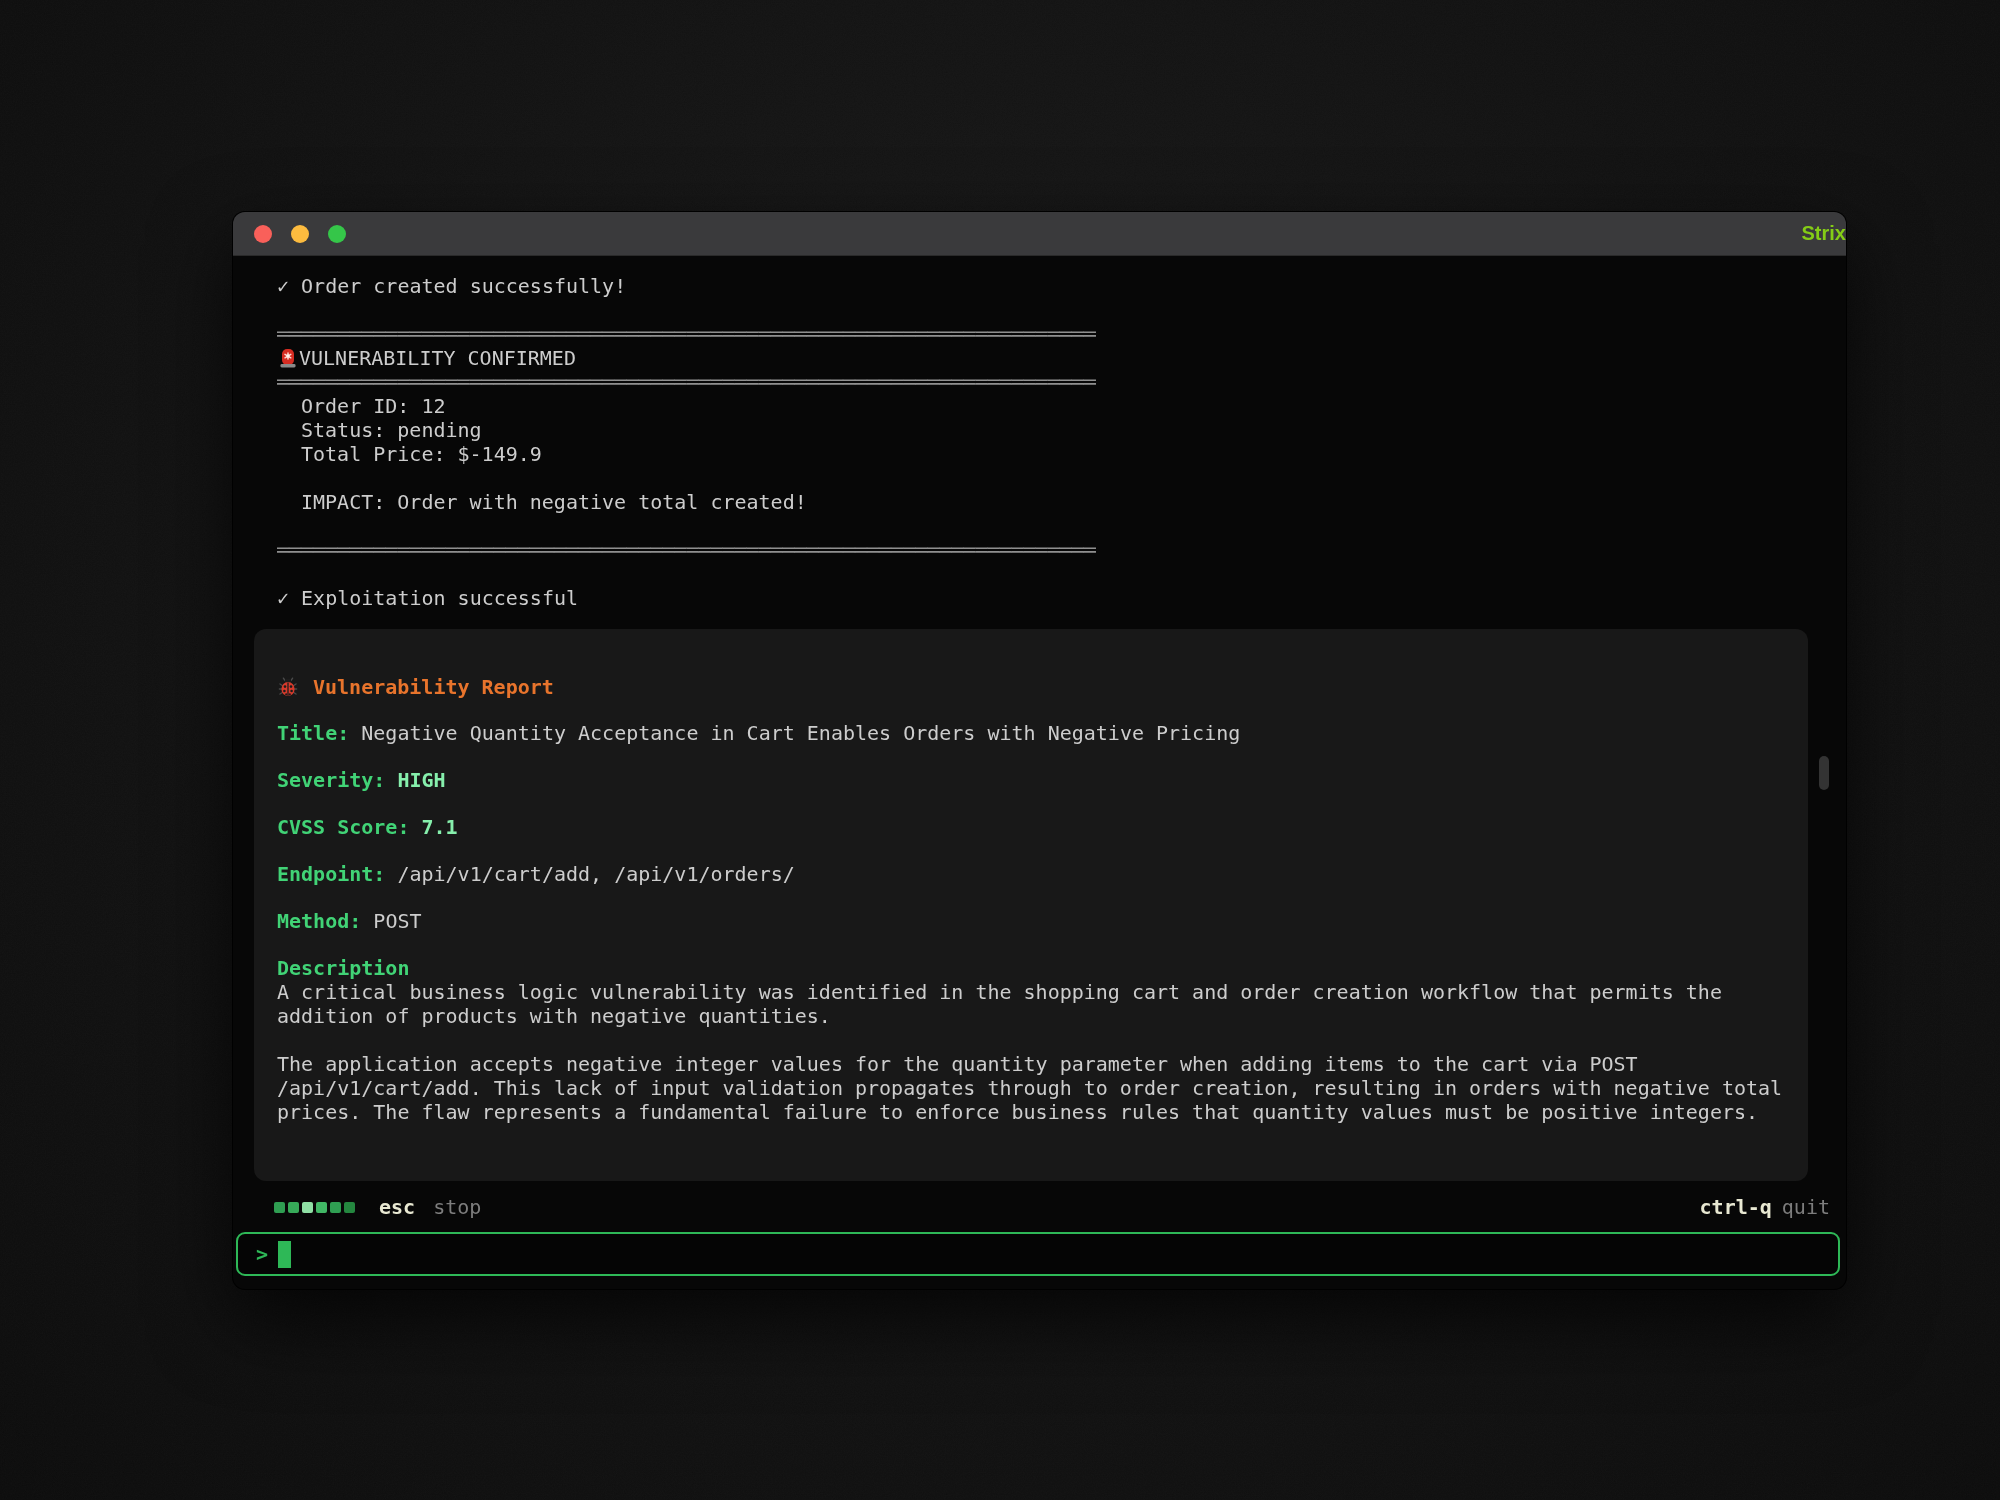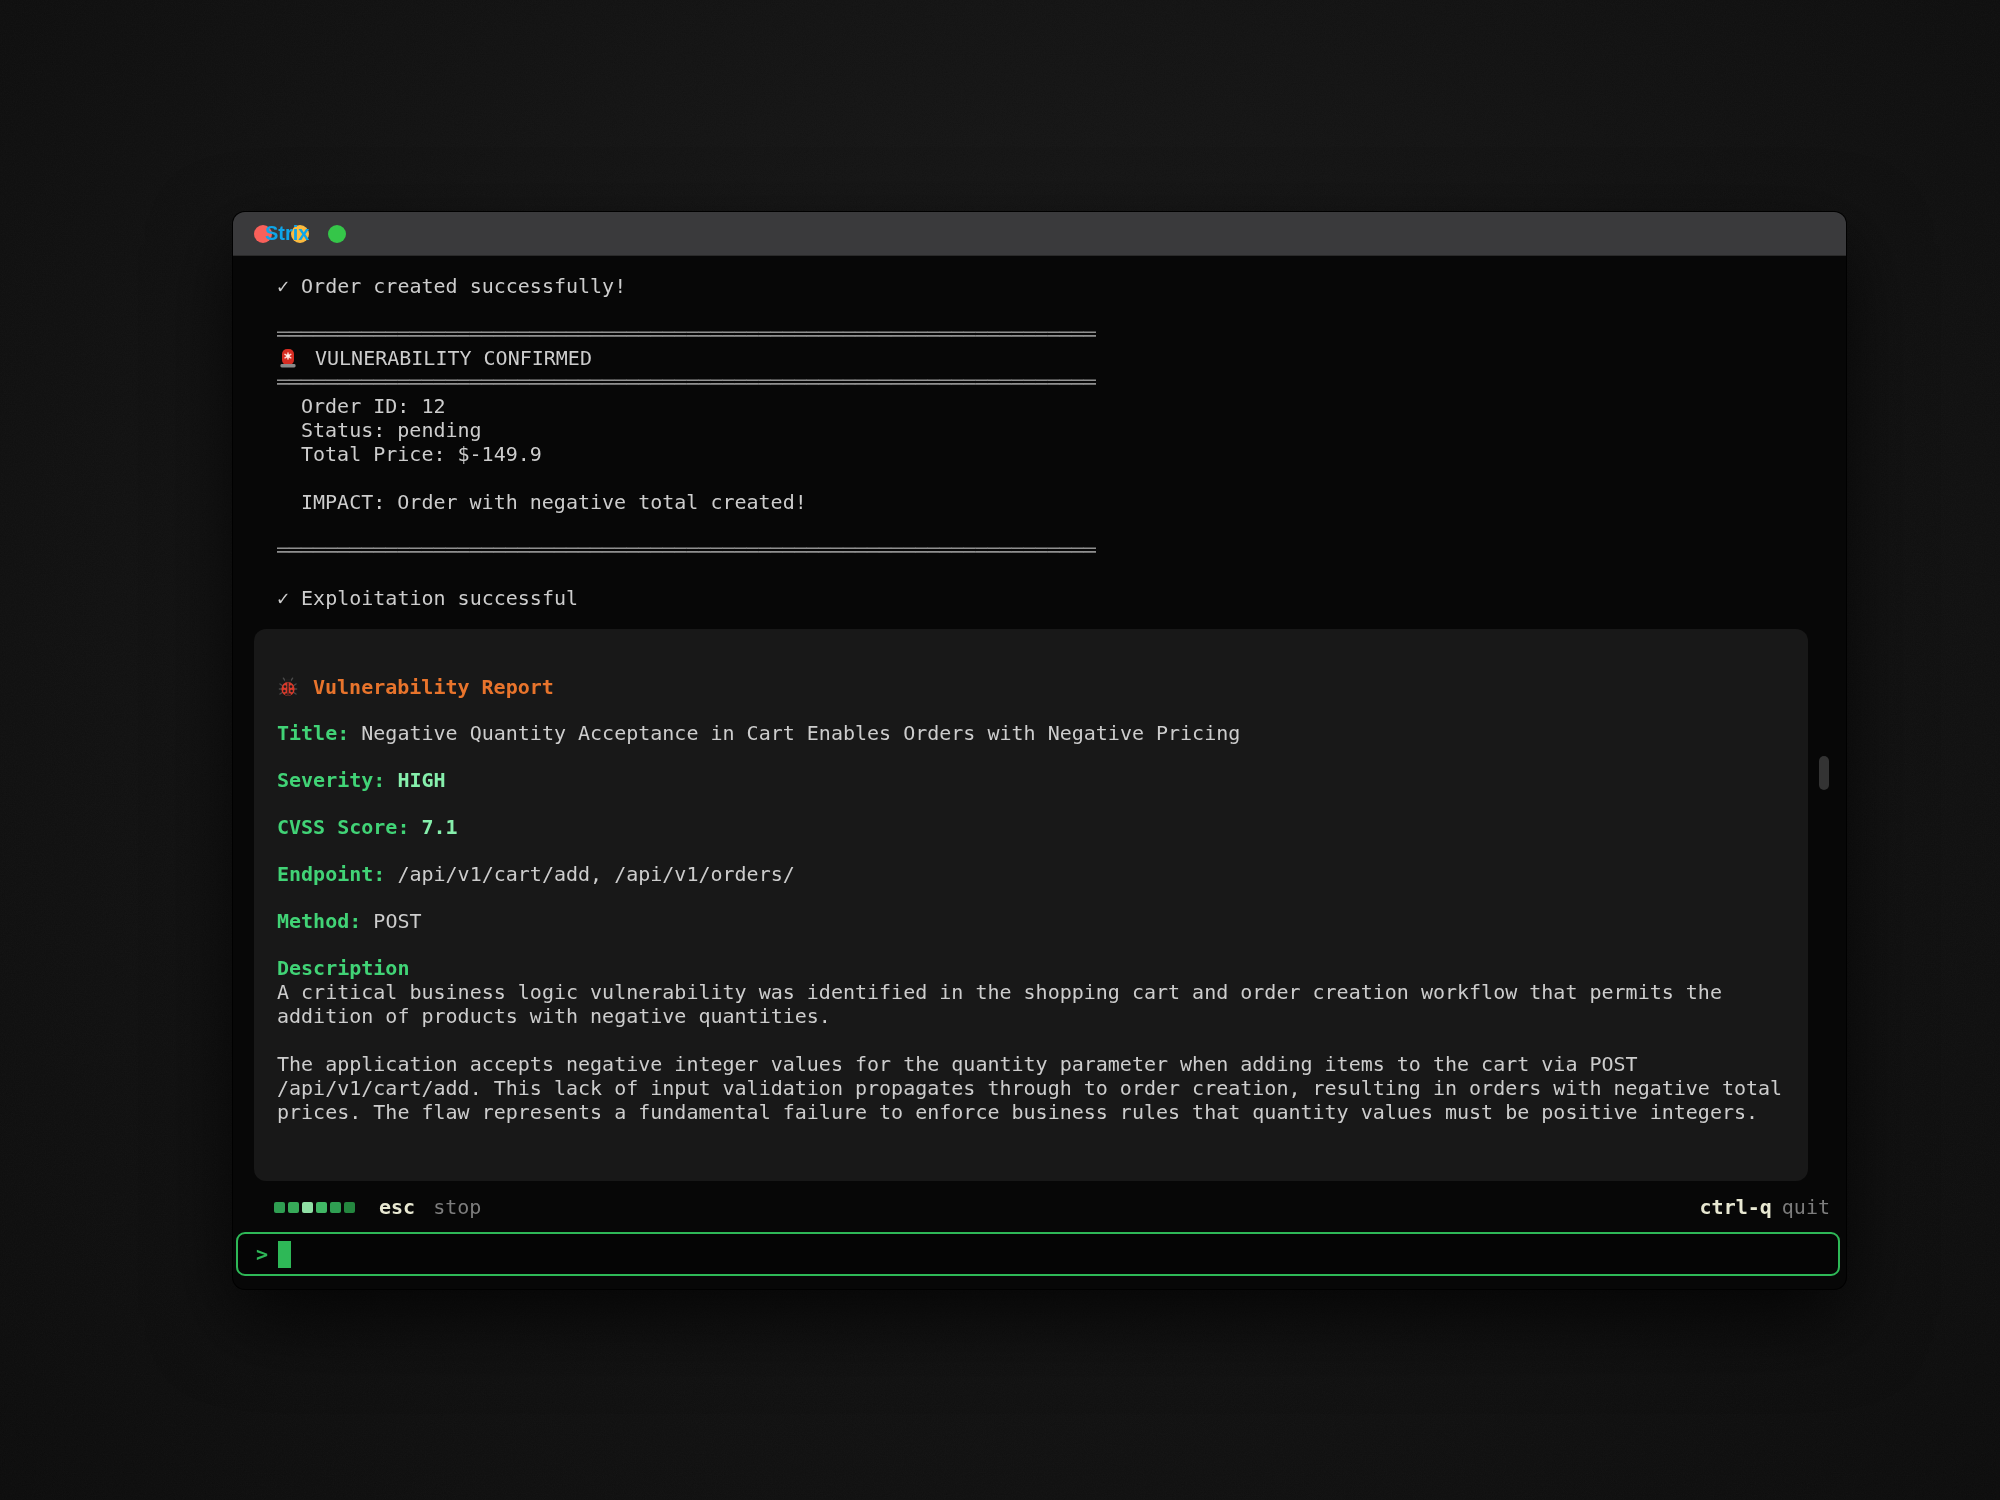"Strix" .title { color: #0ea5e9 -> #84cc16; text-align: left -> right }
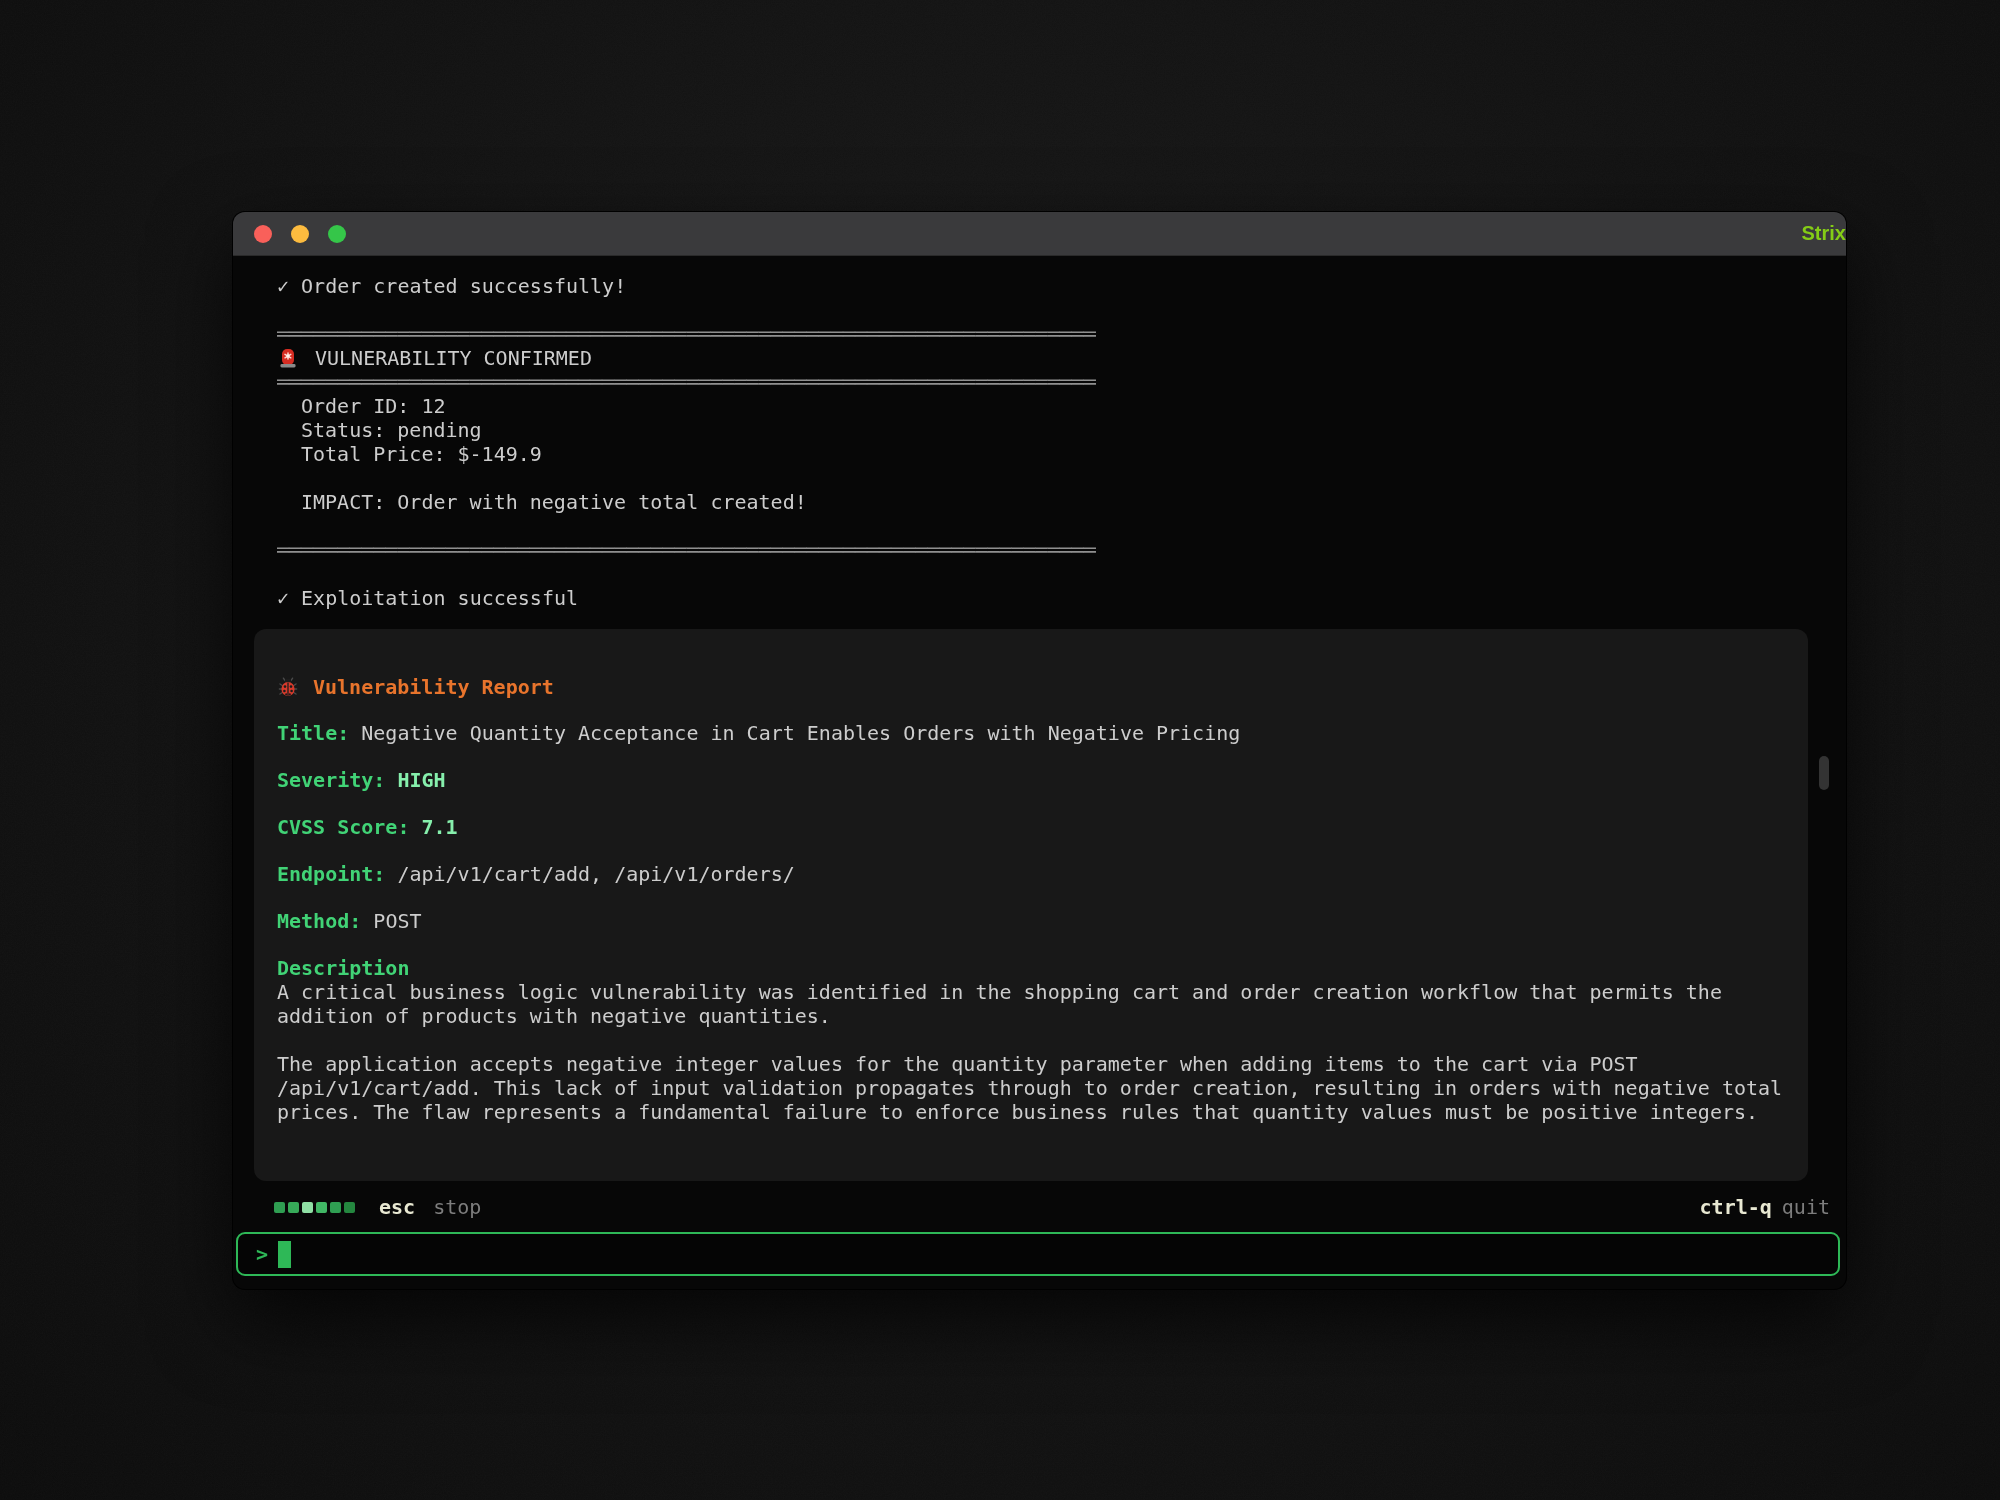"VULNERABILITY CONFIRMED" .iconline { gap: 16px -> none }
